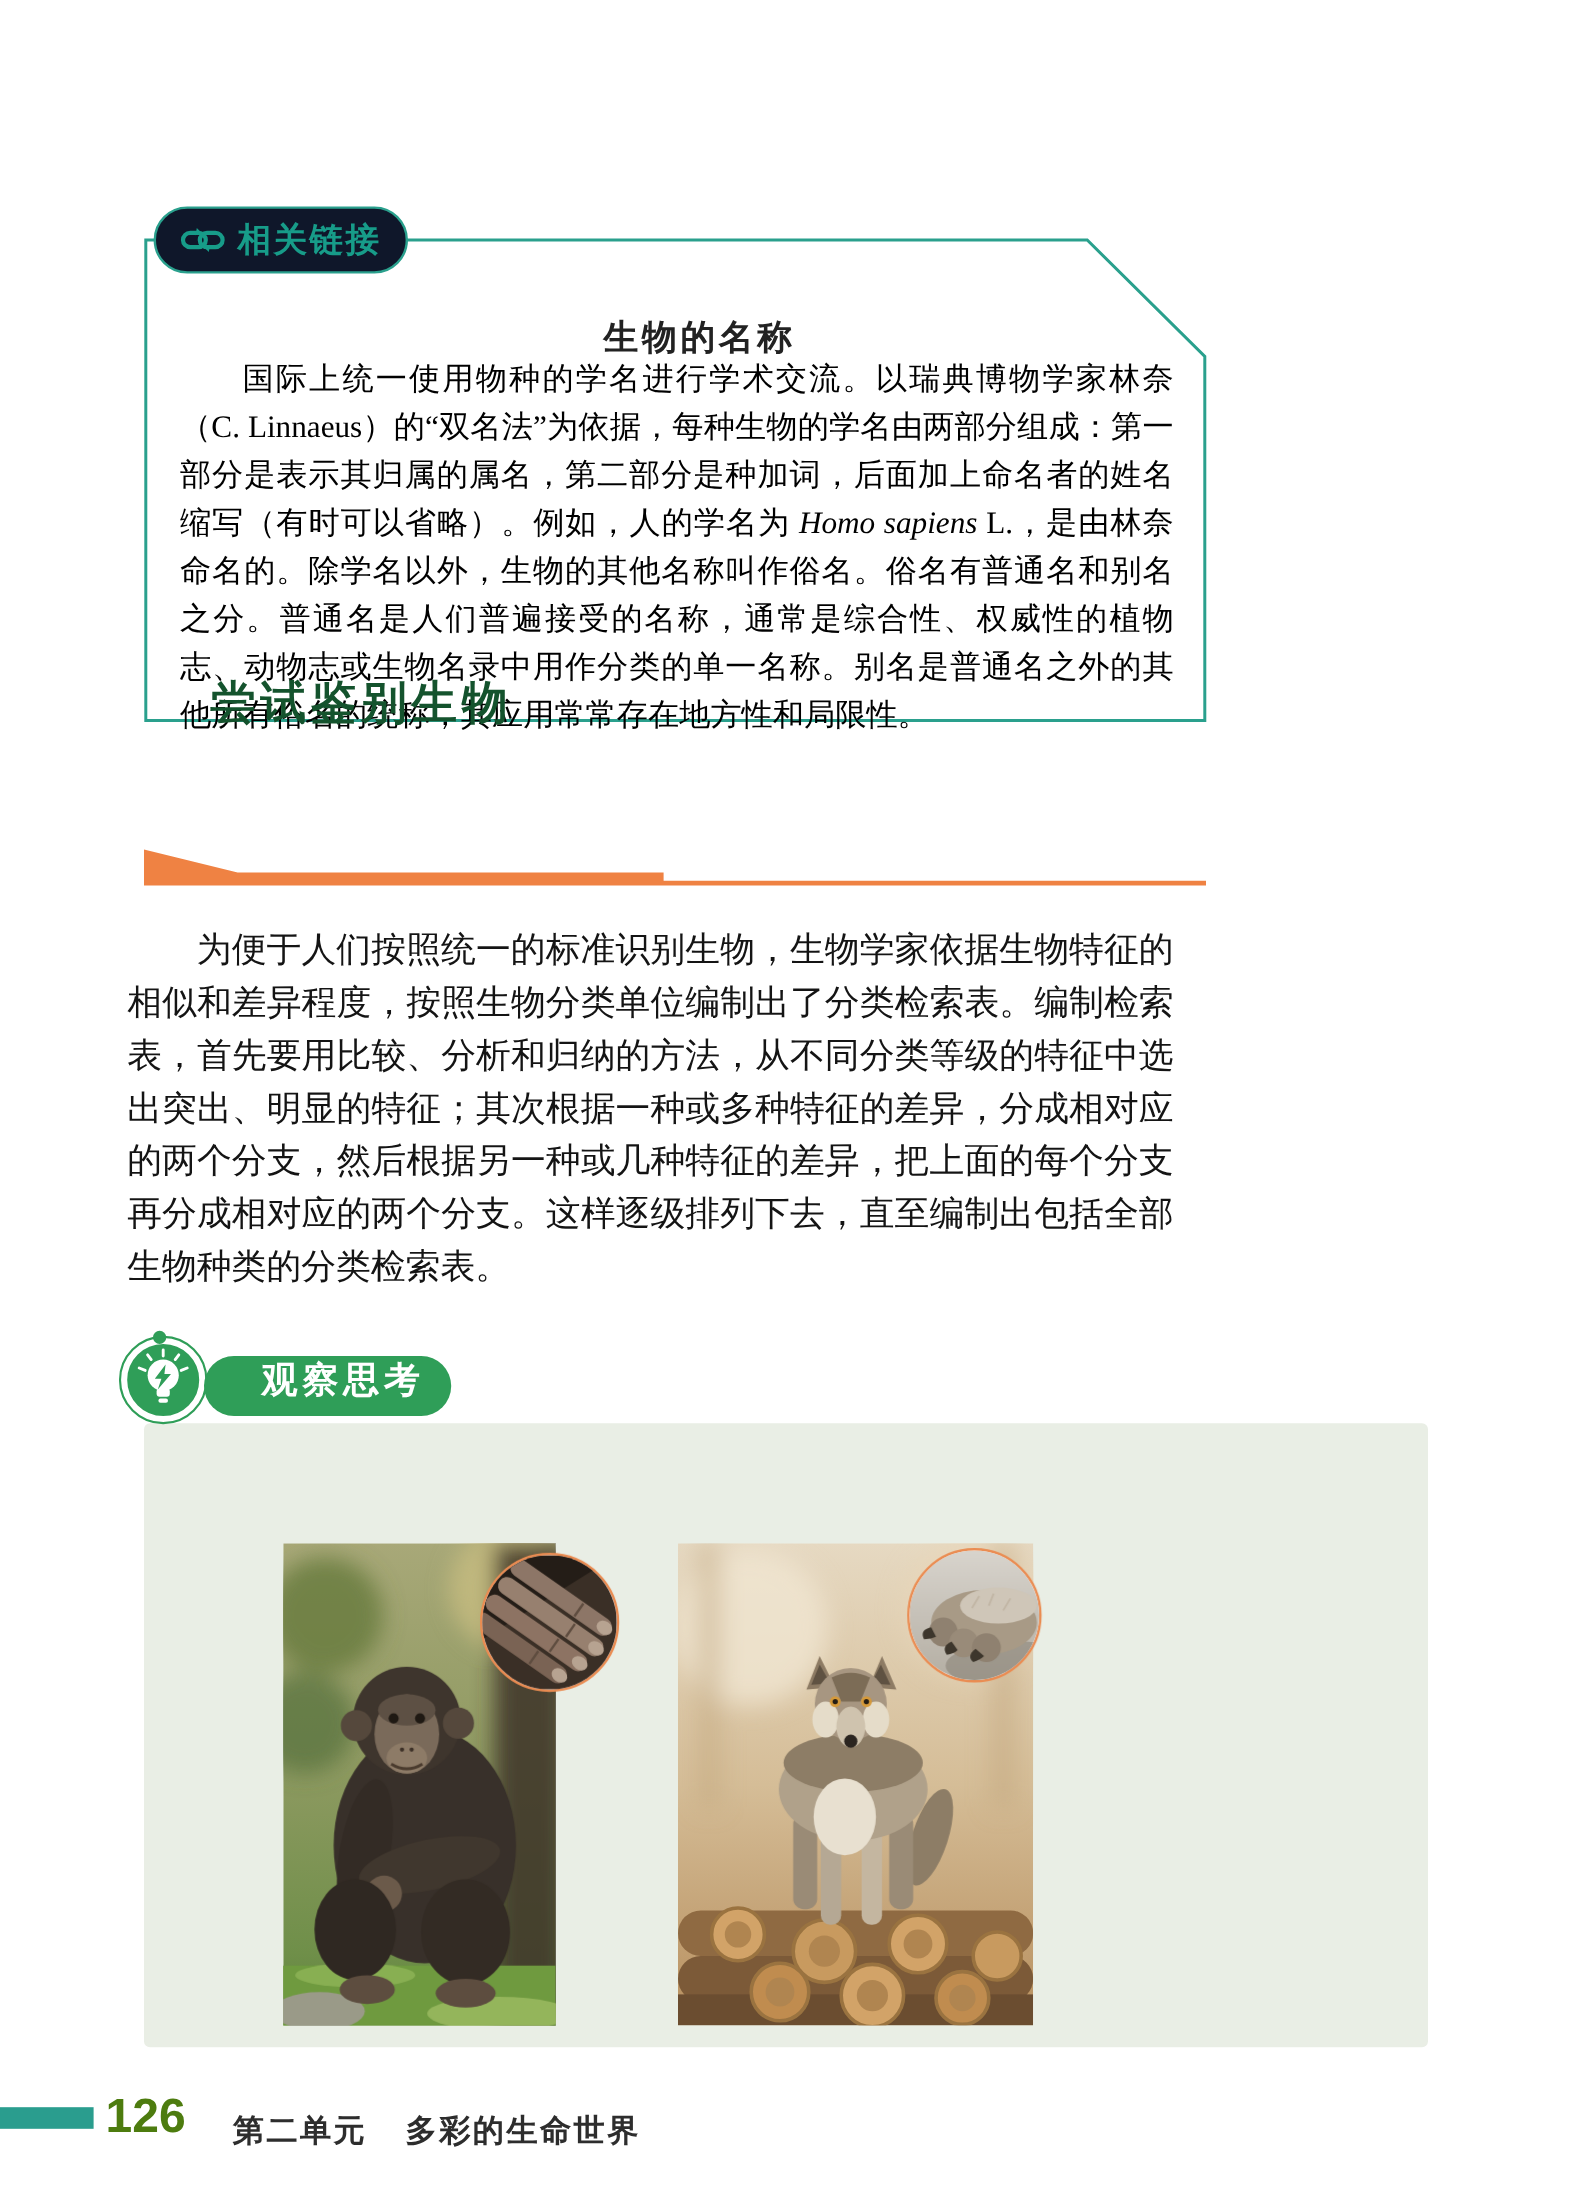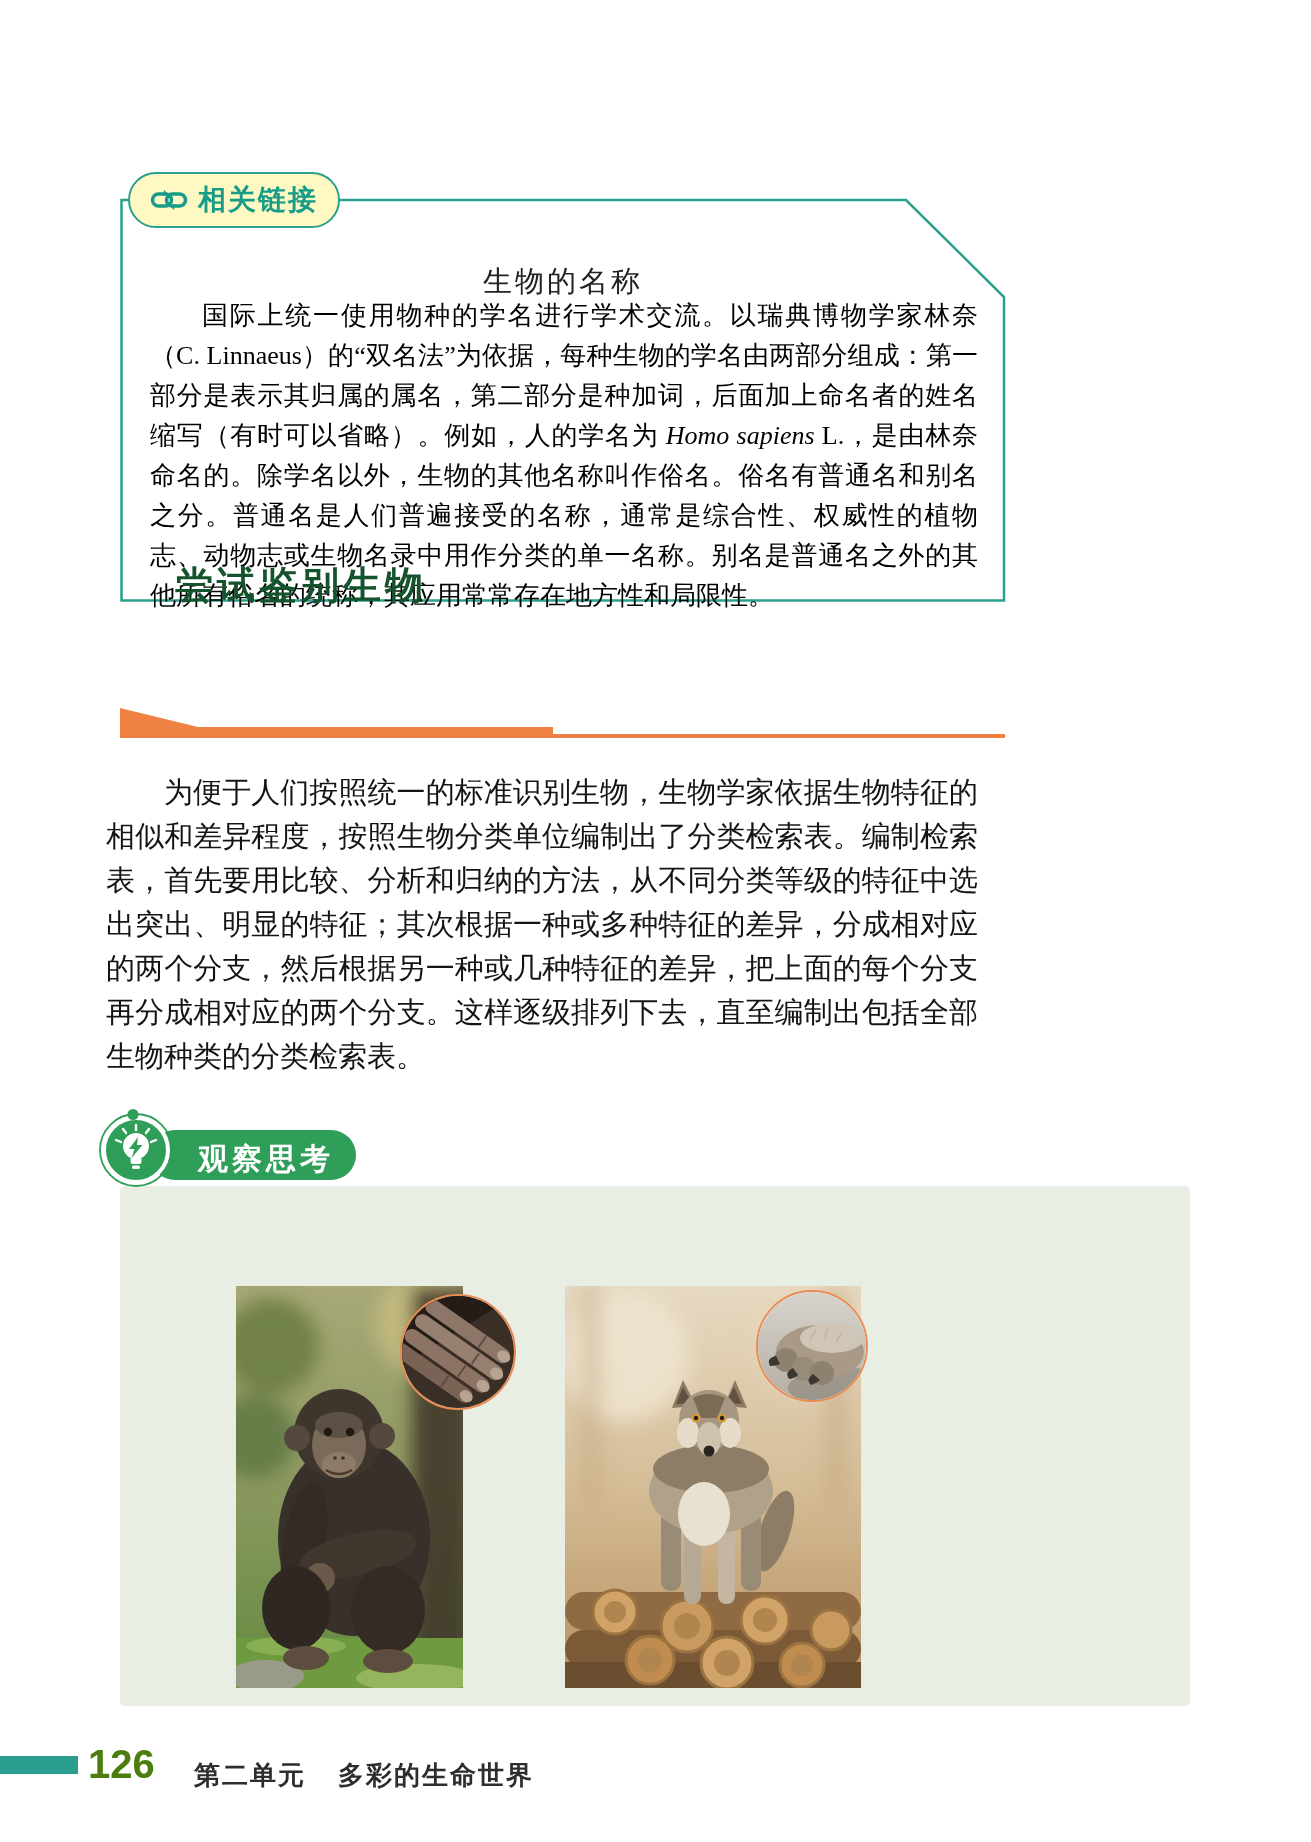"相关链接" .rl-pill { background: #fef9c3 -> #0f172a }
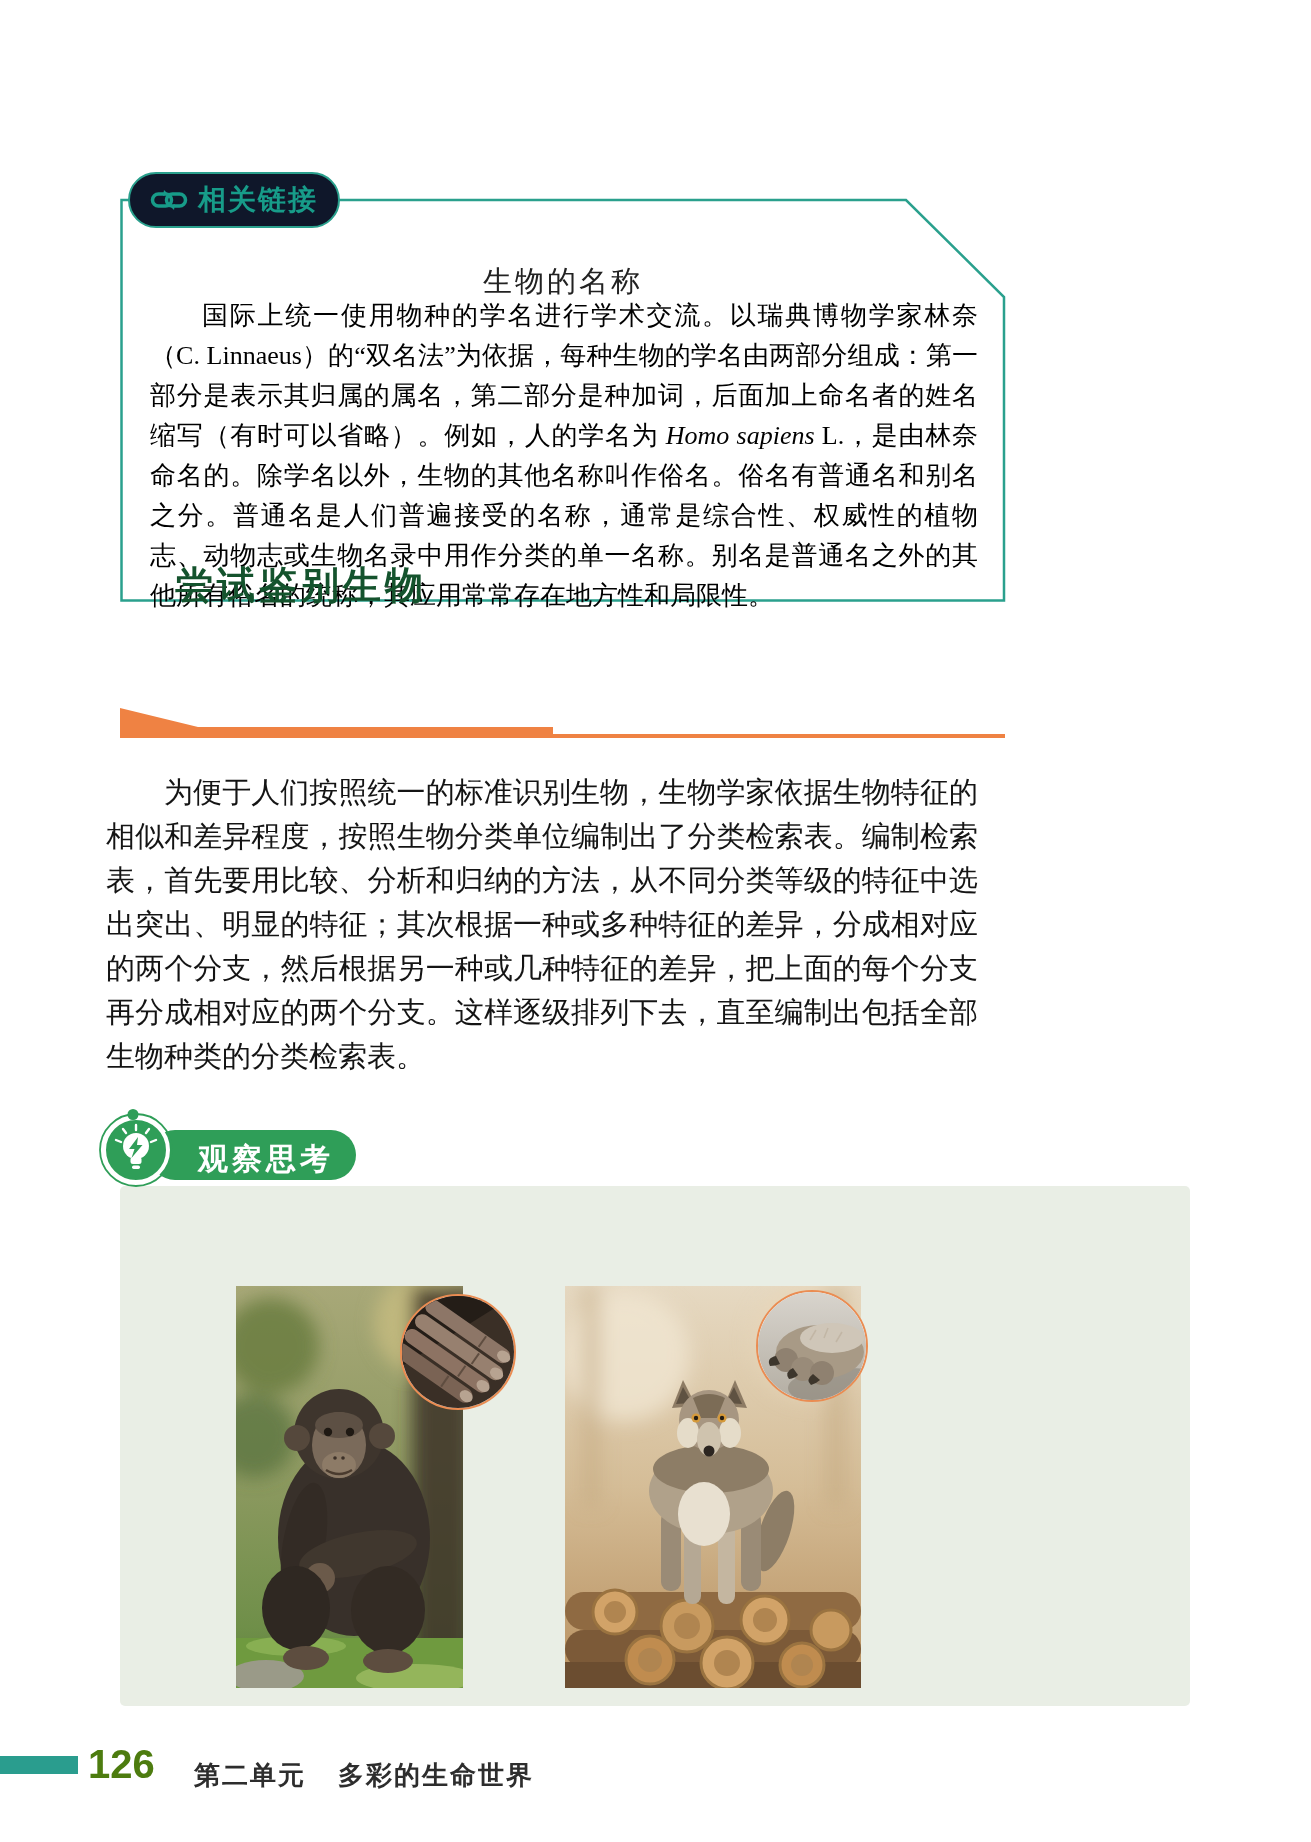"生物的名称" .rl-title { font-weight: normal -> bold; padding-left: none -> 20px }
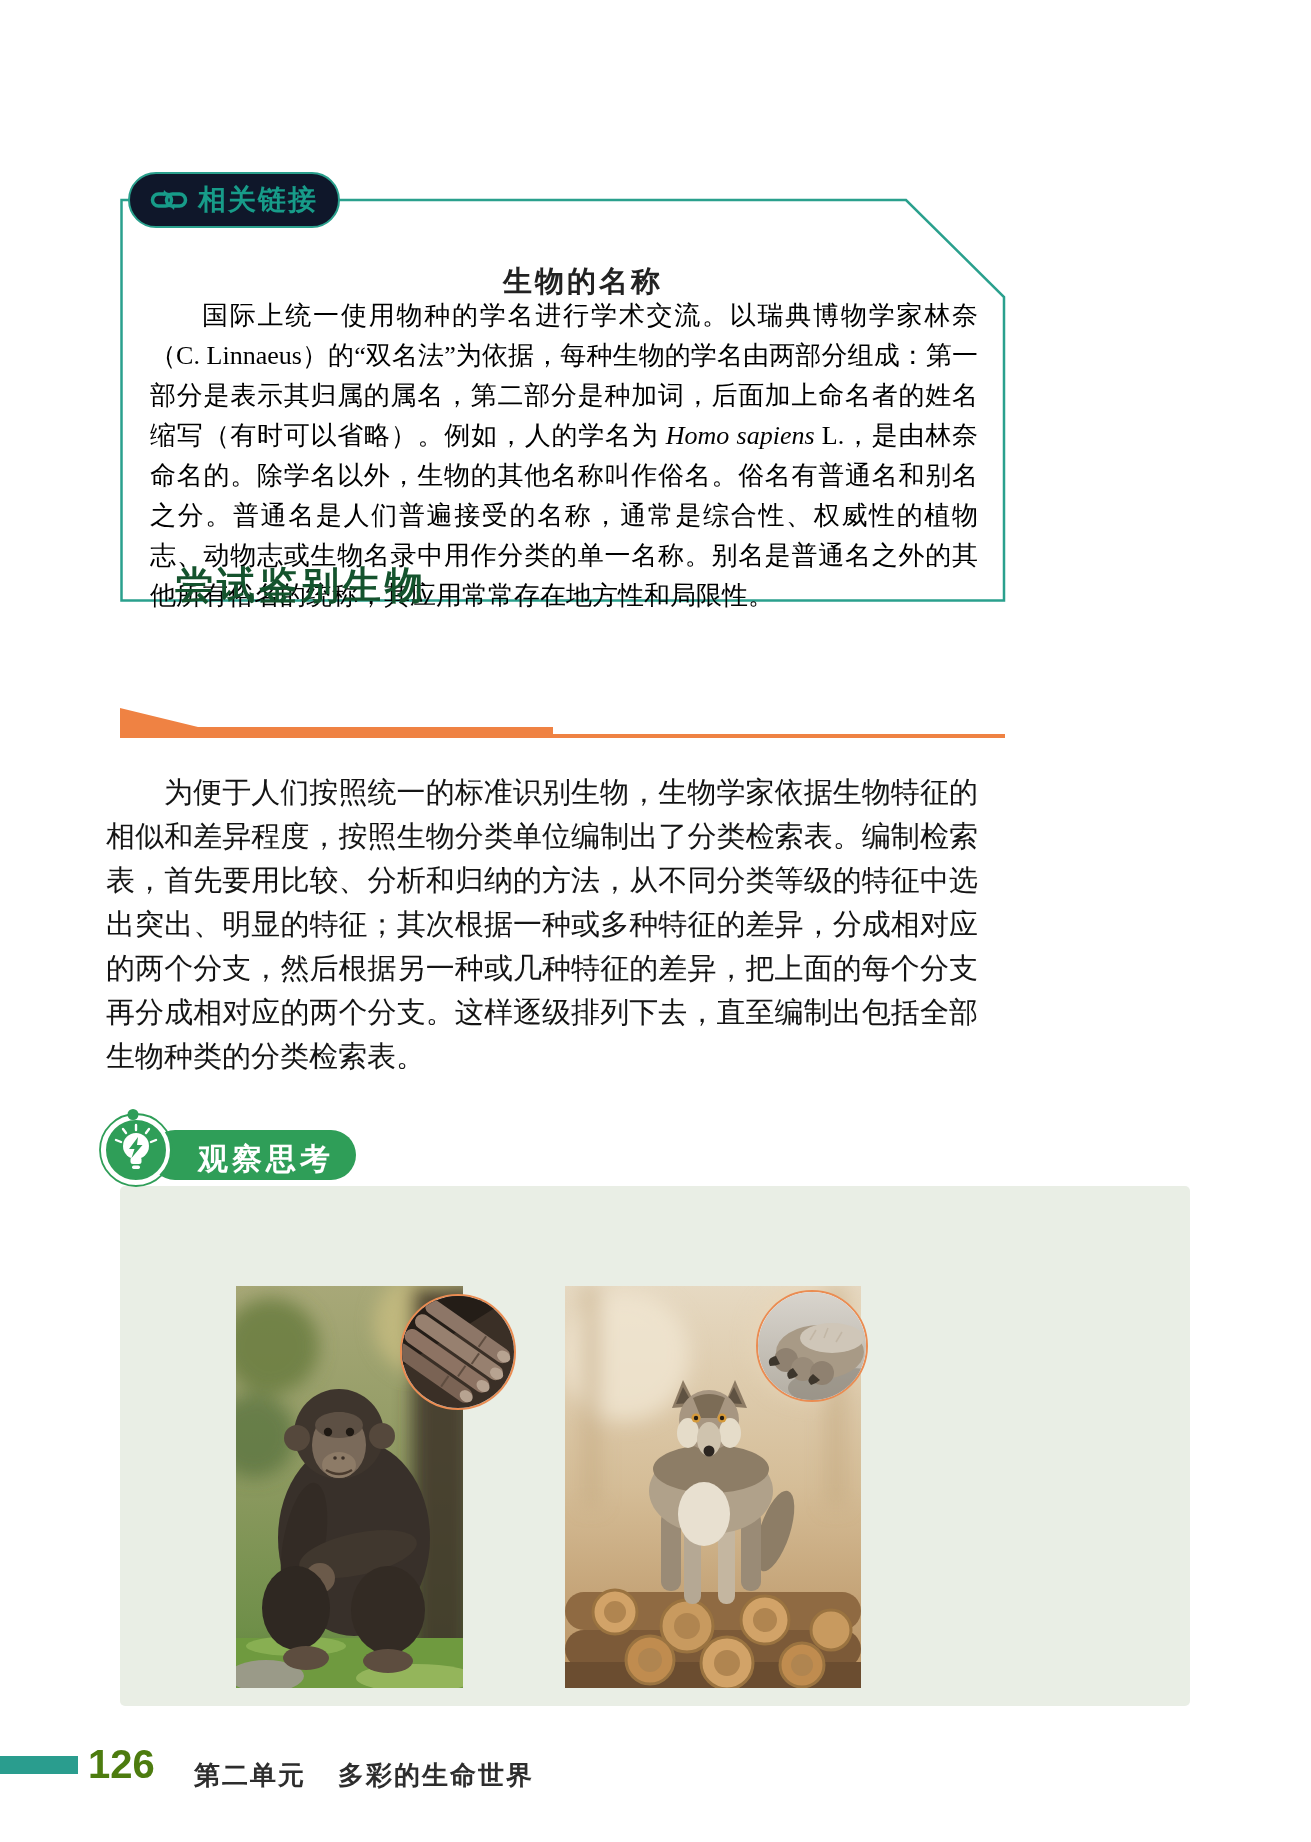"观察思考" .badge-pill { align-items: flex-end -> flex-start; left: 150px -> 170px }
